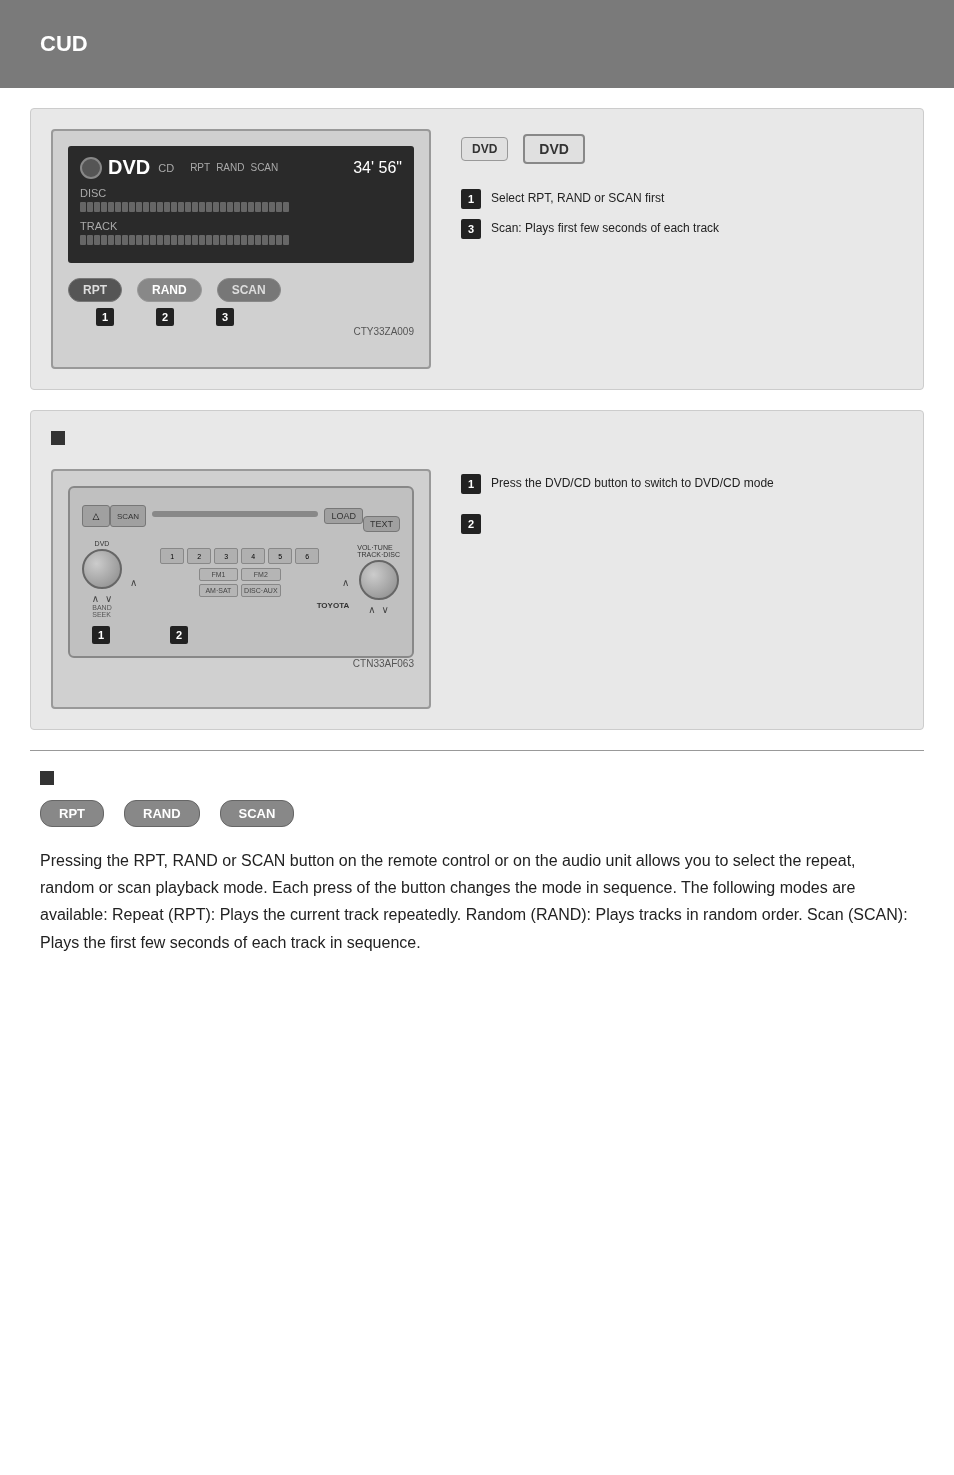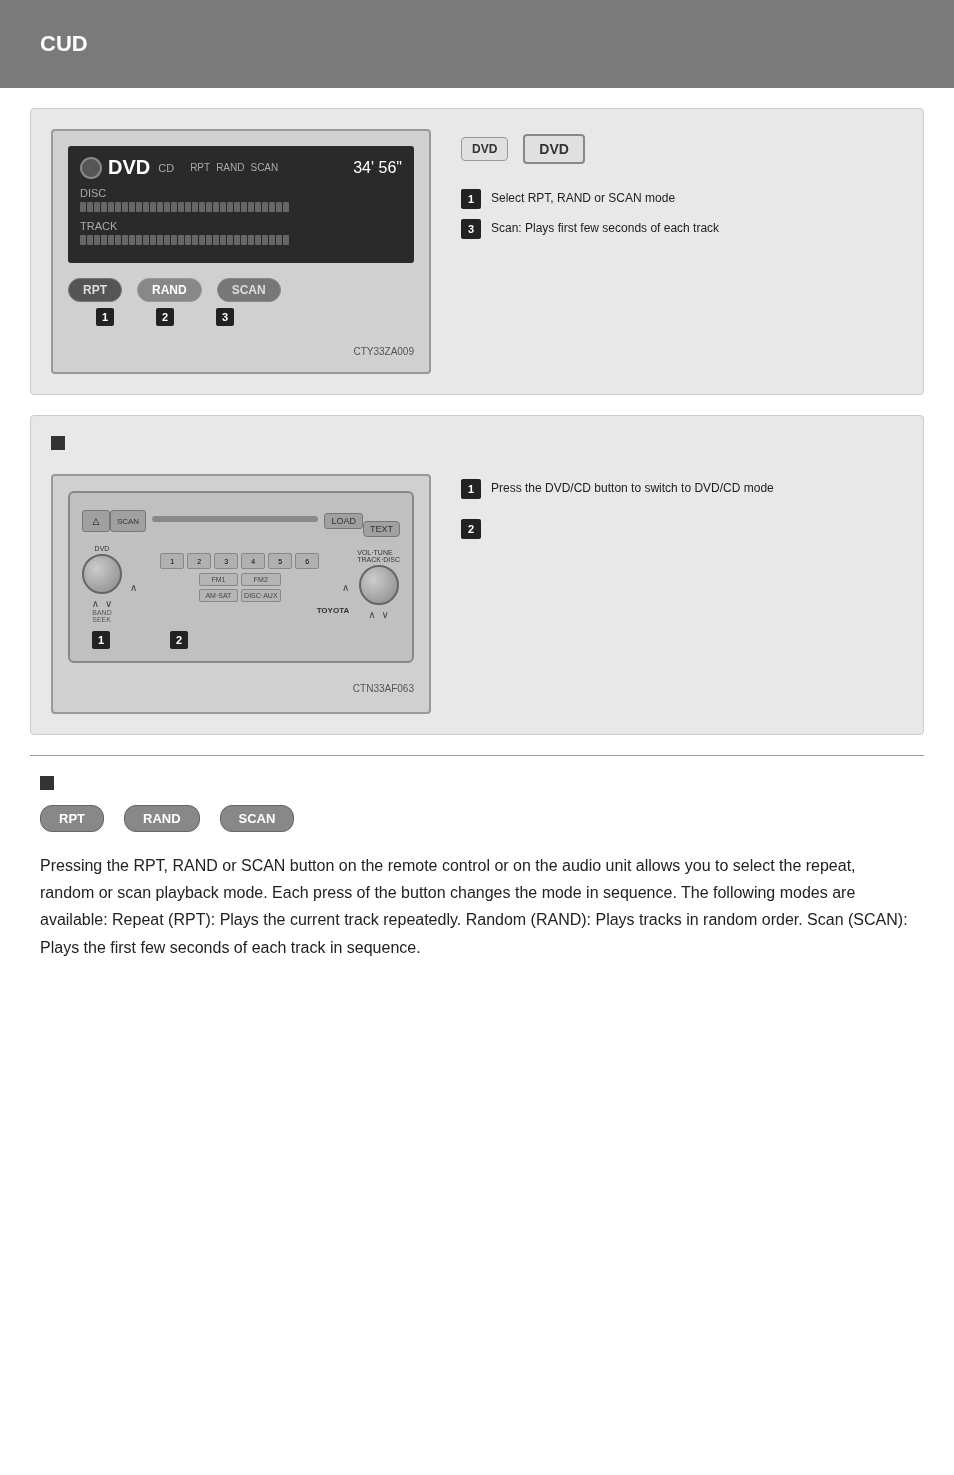"Select RPT, RAND or SCAN" span.annotation-text { text: mode -> first }
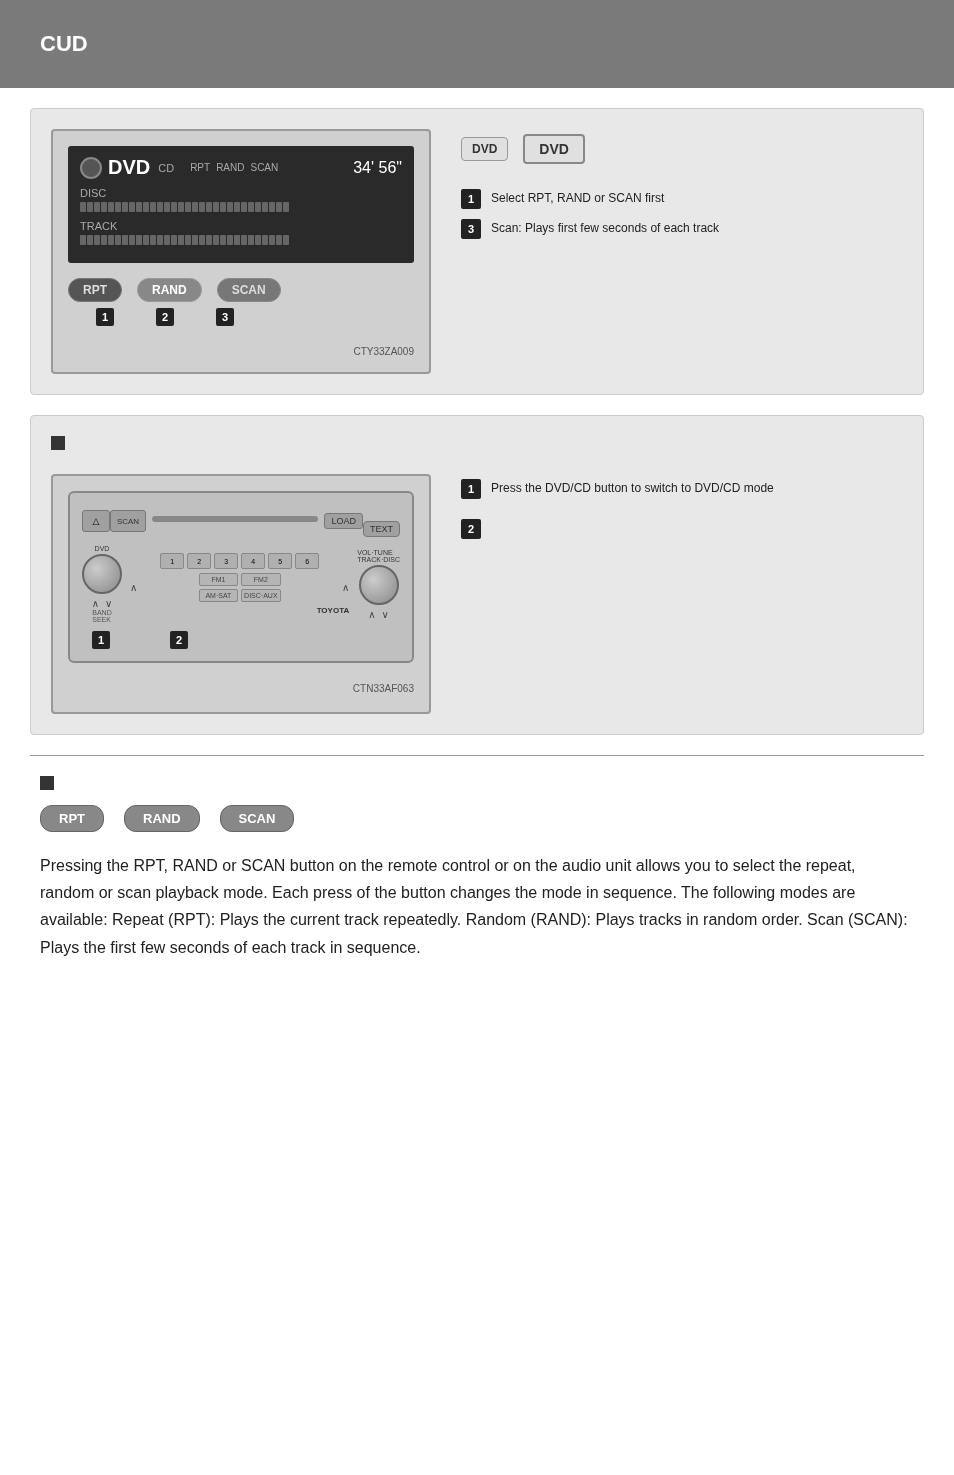"CTY33ZA009" .diagram-caption { margin-top: 20px -> 0 }
